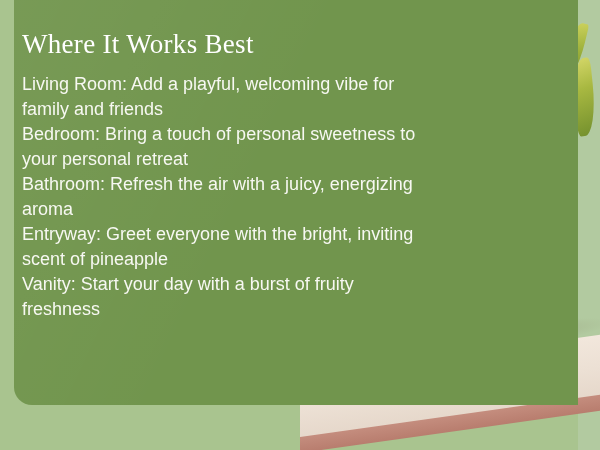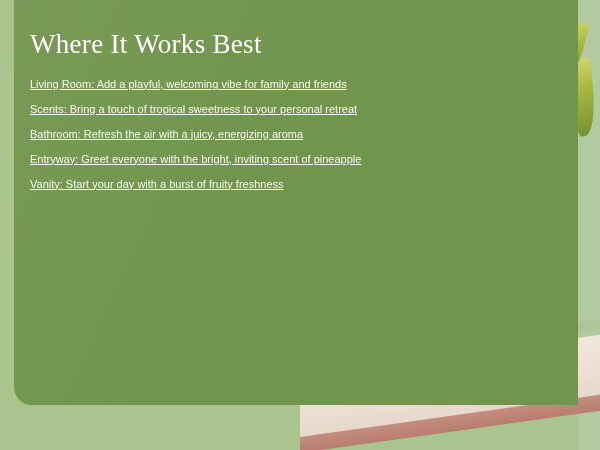"Where It Works Best" .content { left: 30px -> 22px }
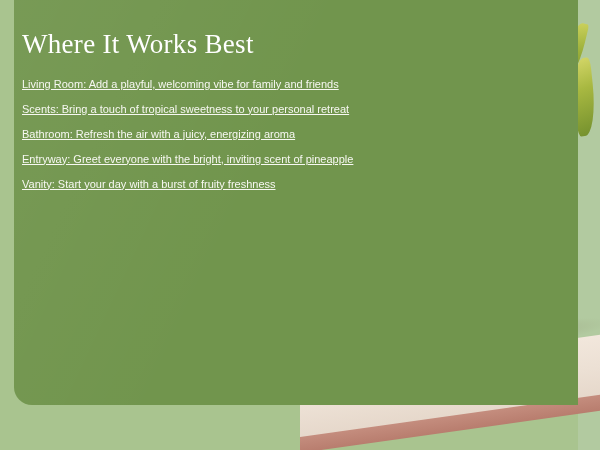"Living Room: Add a playful," .copy-line { font-size: 11px -> 18px; text-decoration: underline -> none }
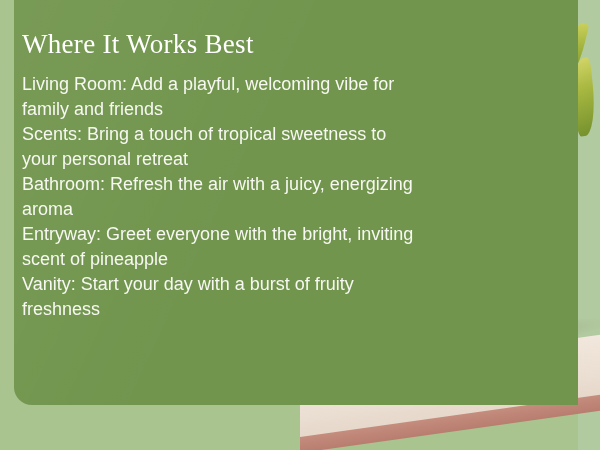"Scents: Bring a touch of" p.copy-line { text: Scents: Bring a touch of tropical -> Bedroom: Bring a touch of personal }
